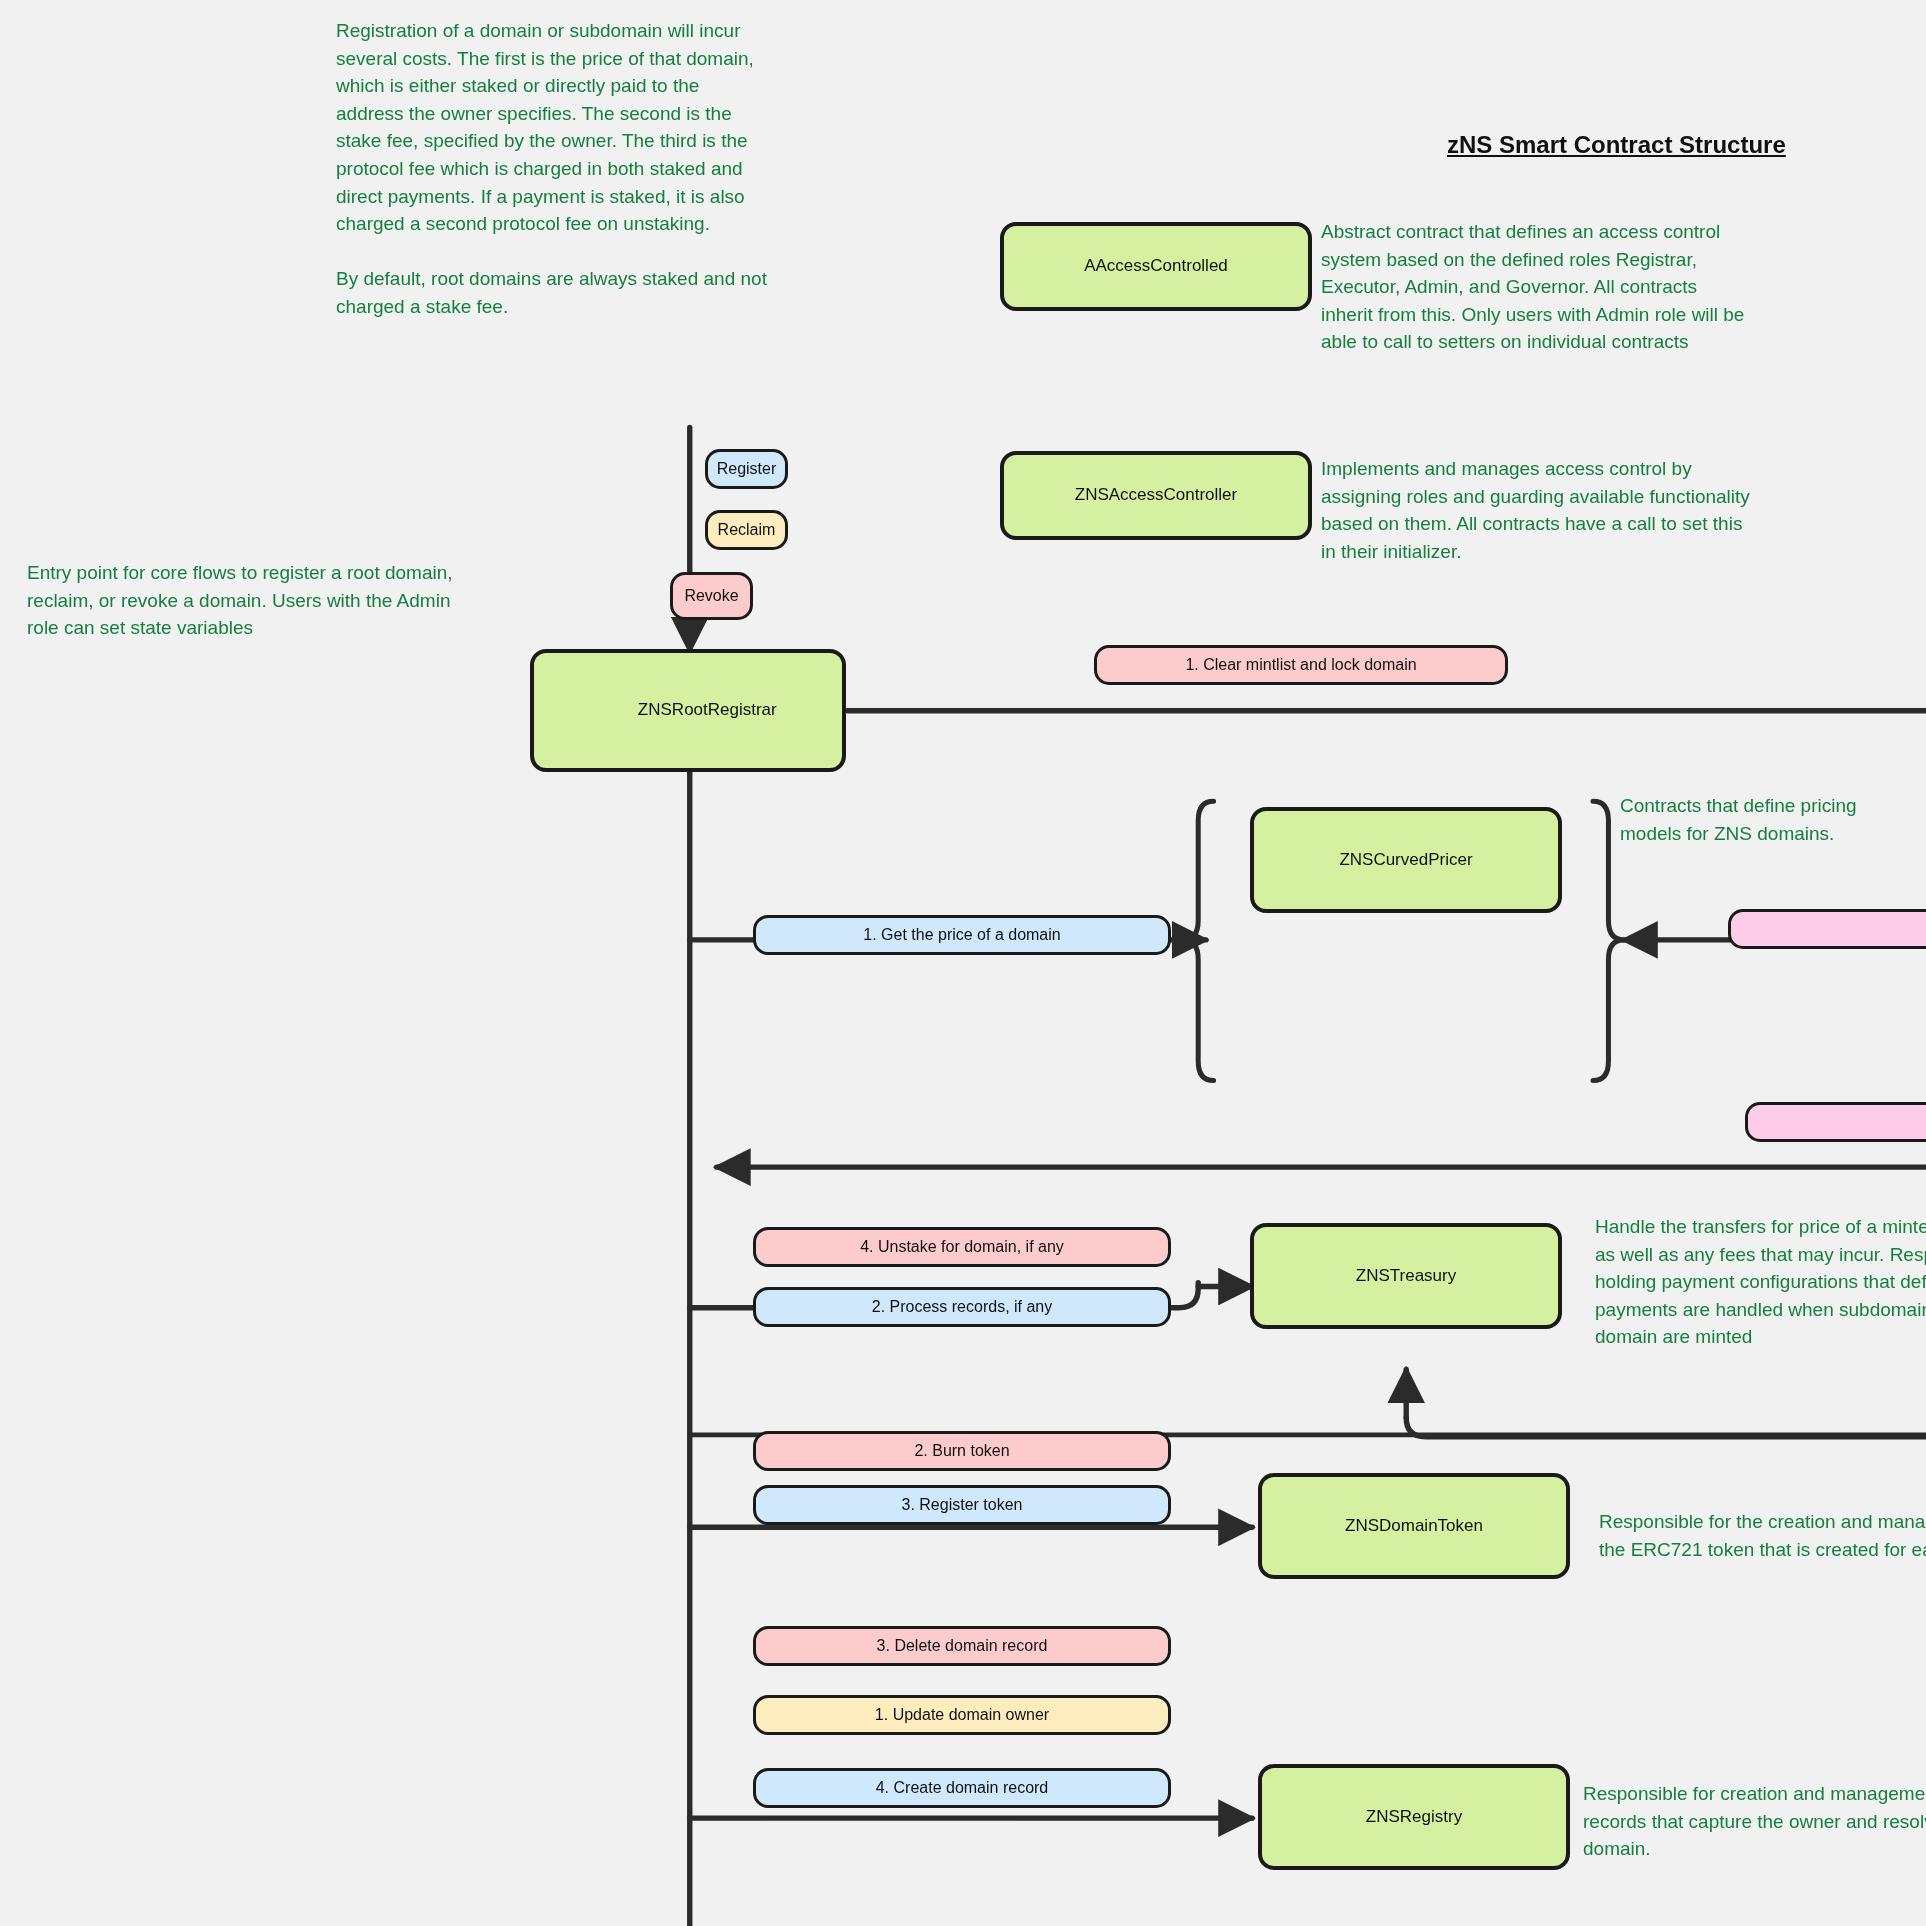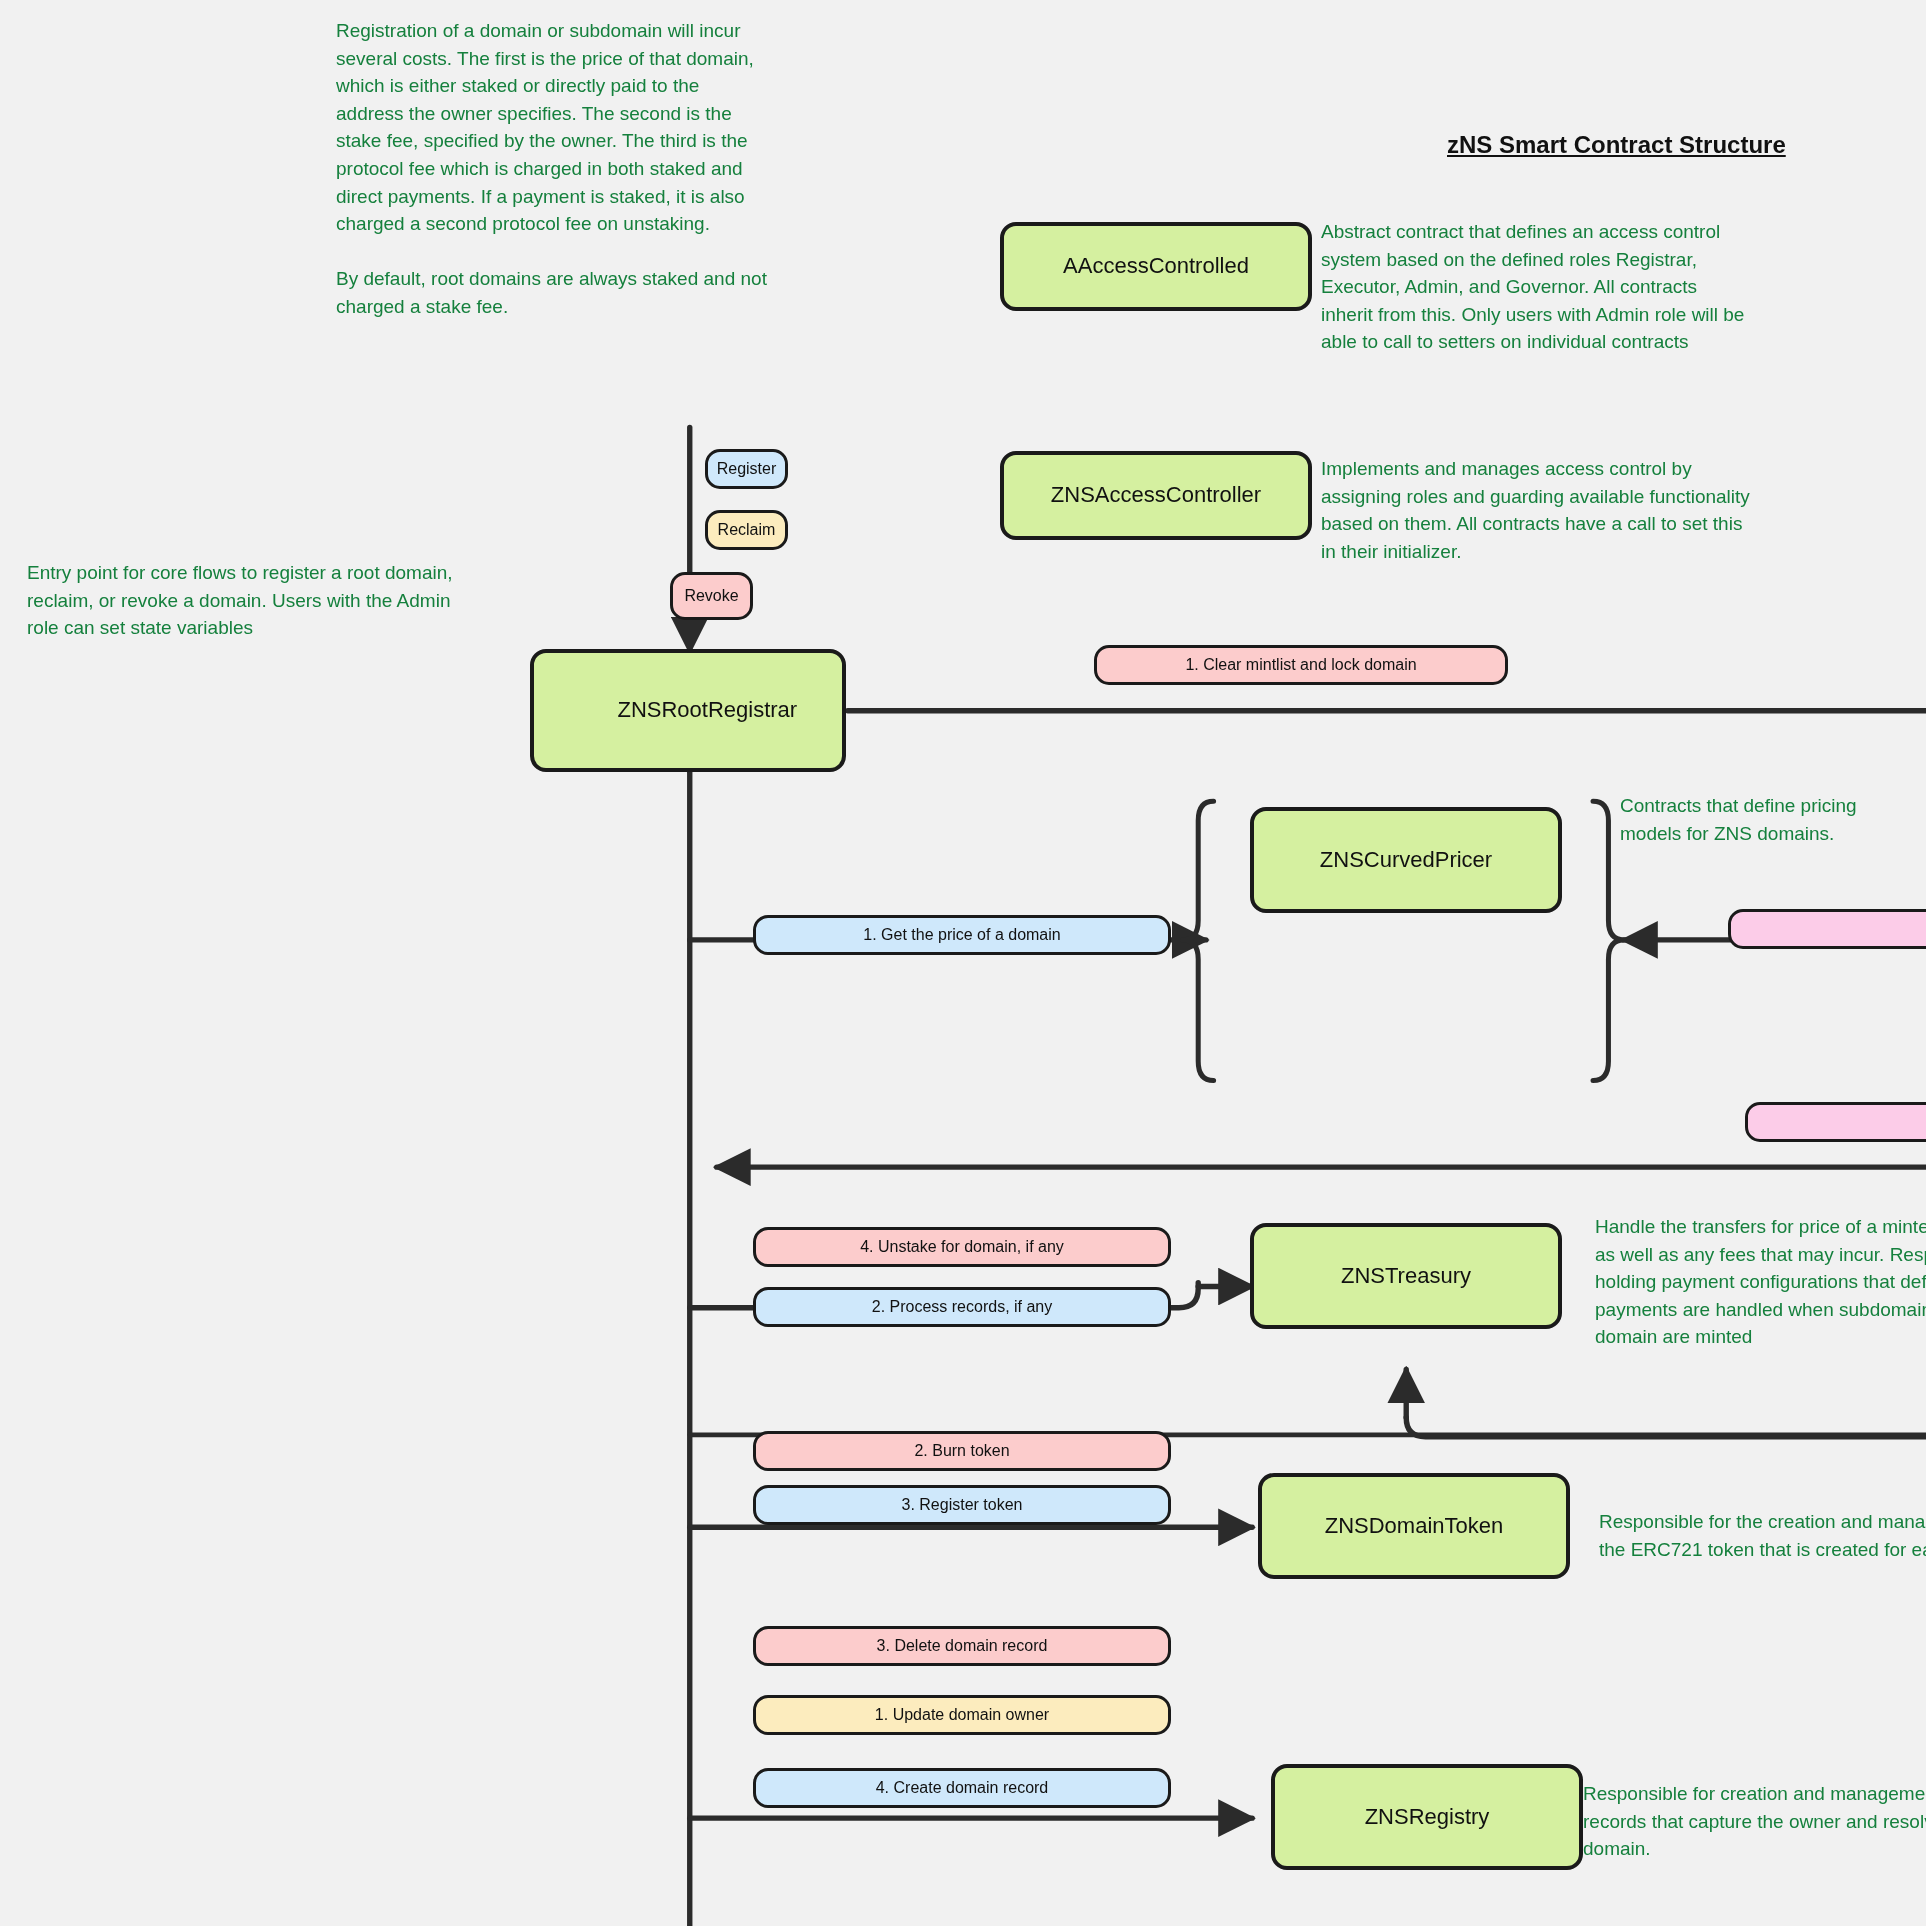"AAccessControlled" .node { font-size: 22px -> 17px }
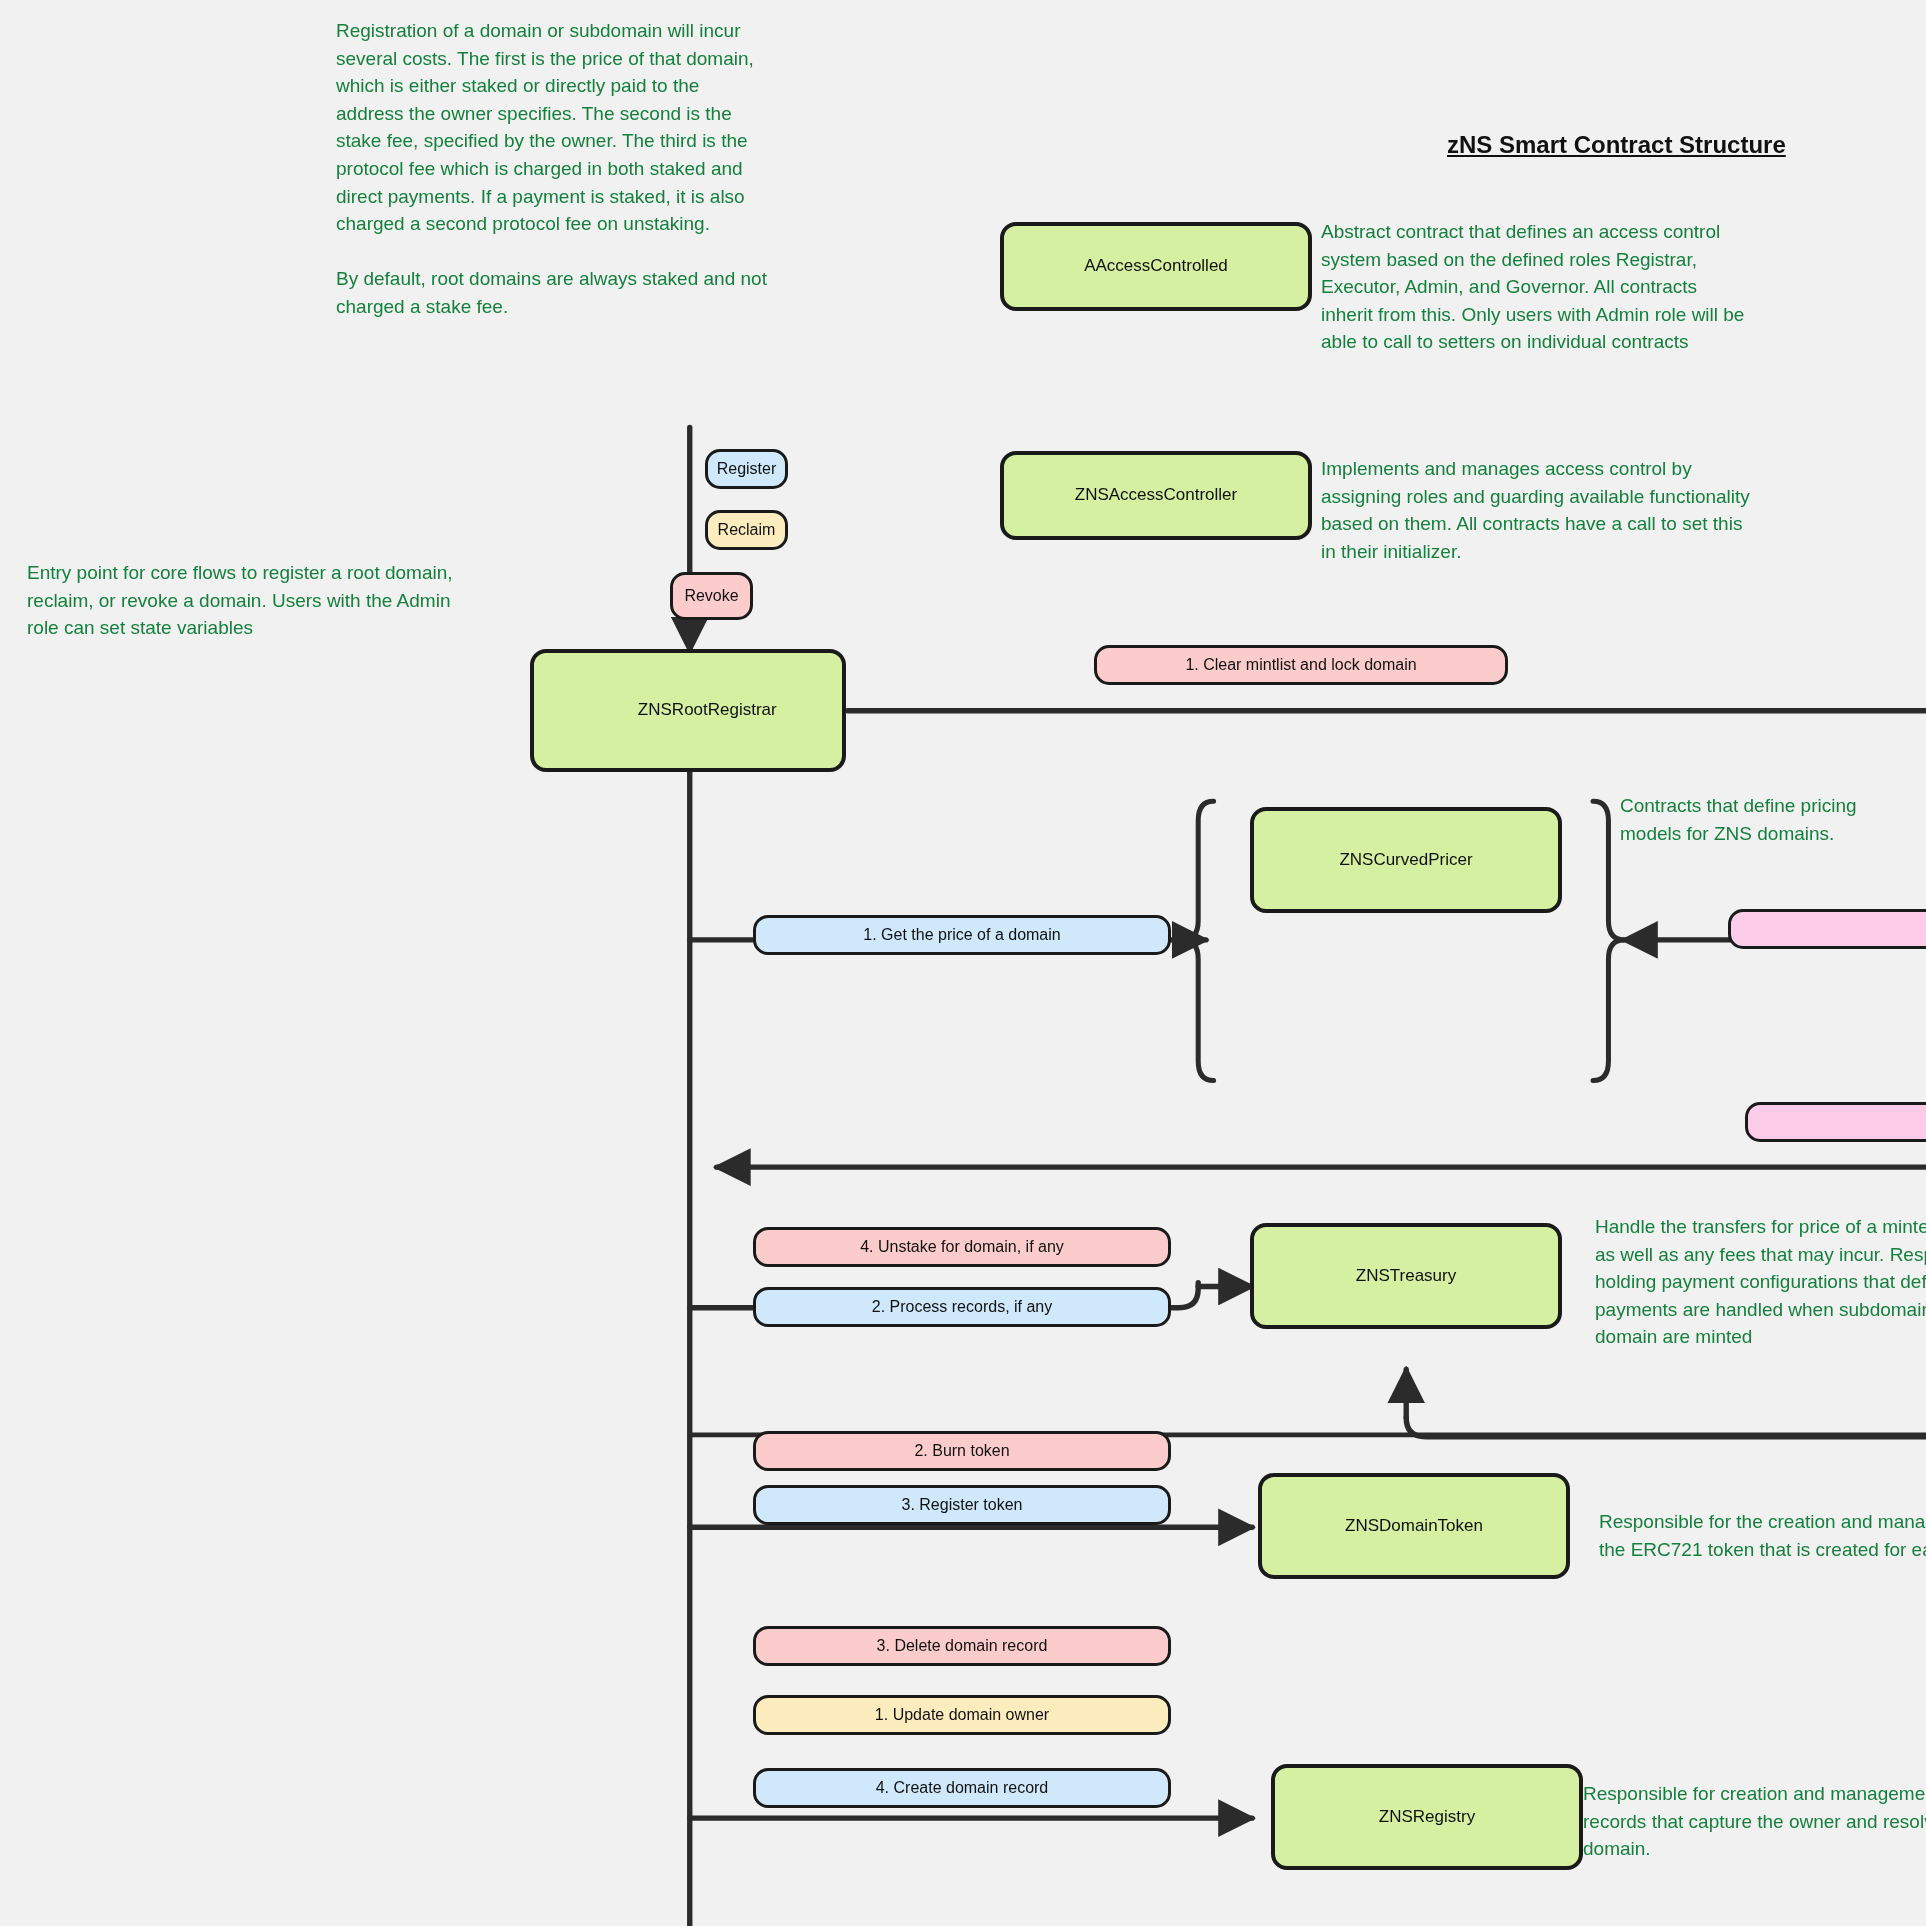"ZNSRegistry" div.node { margin-left: 13px -> none }
